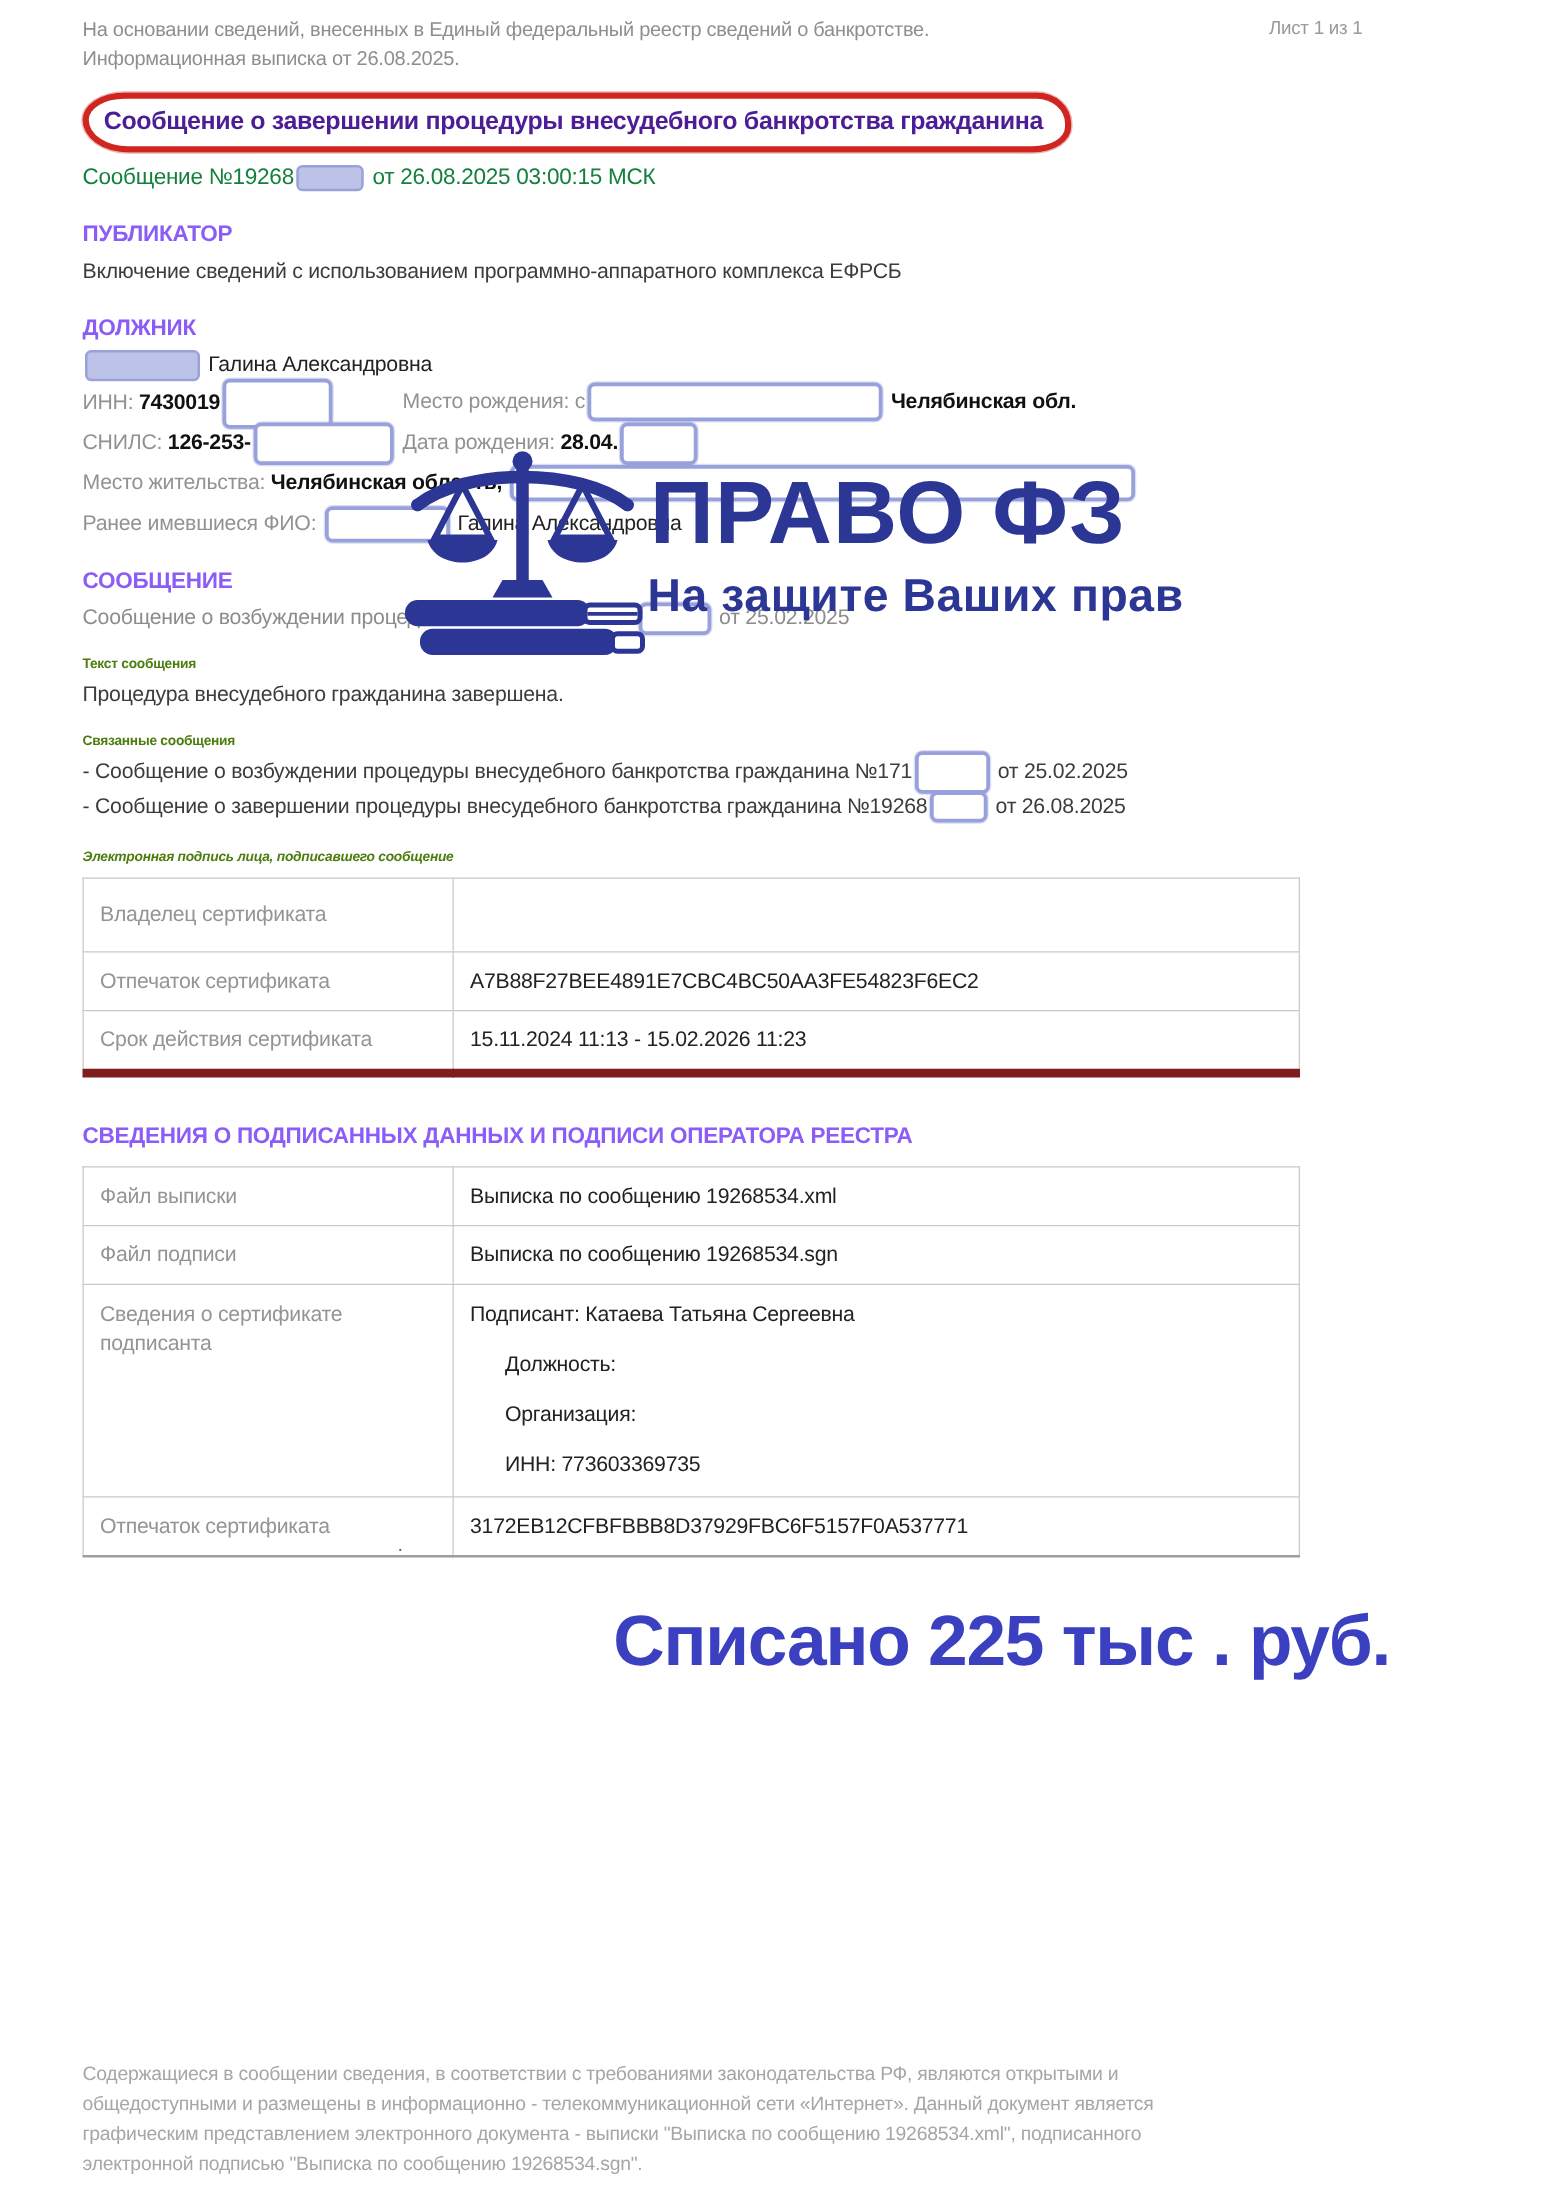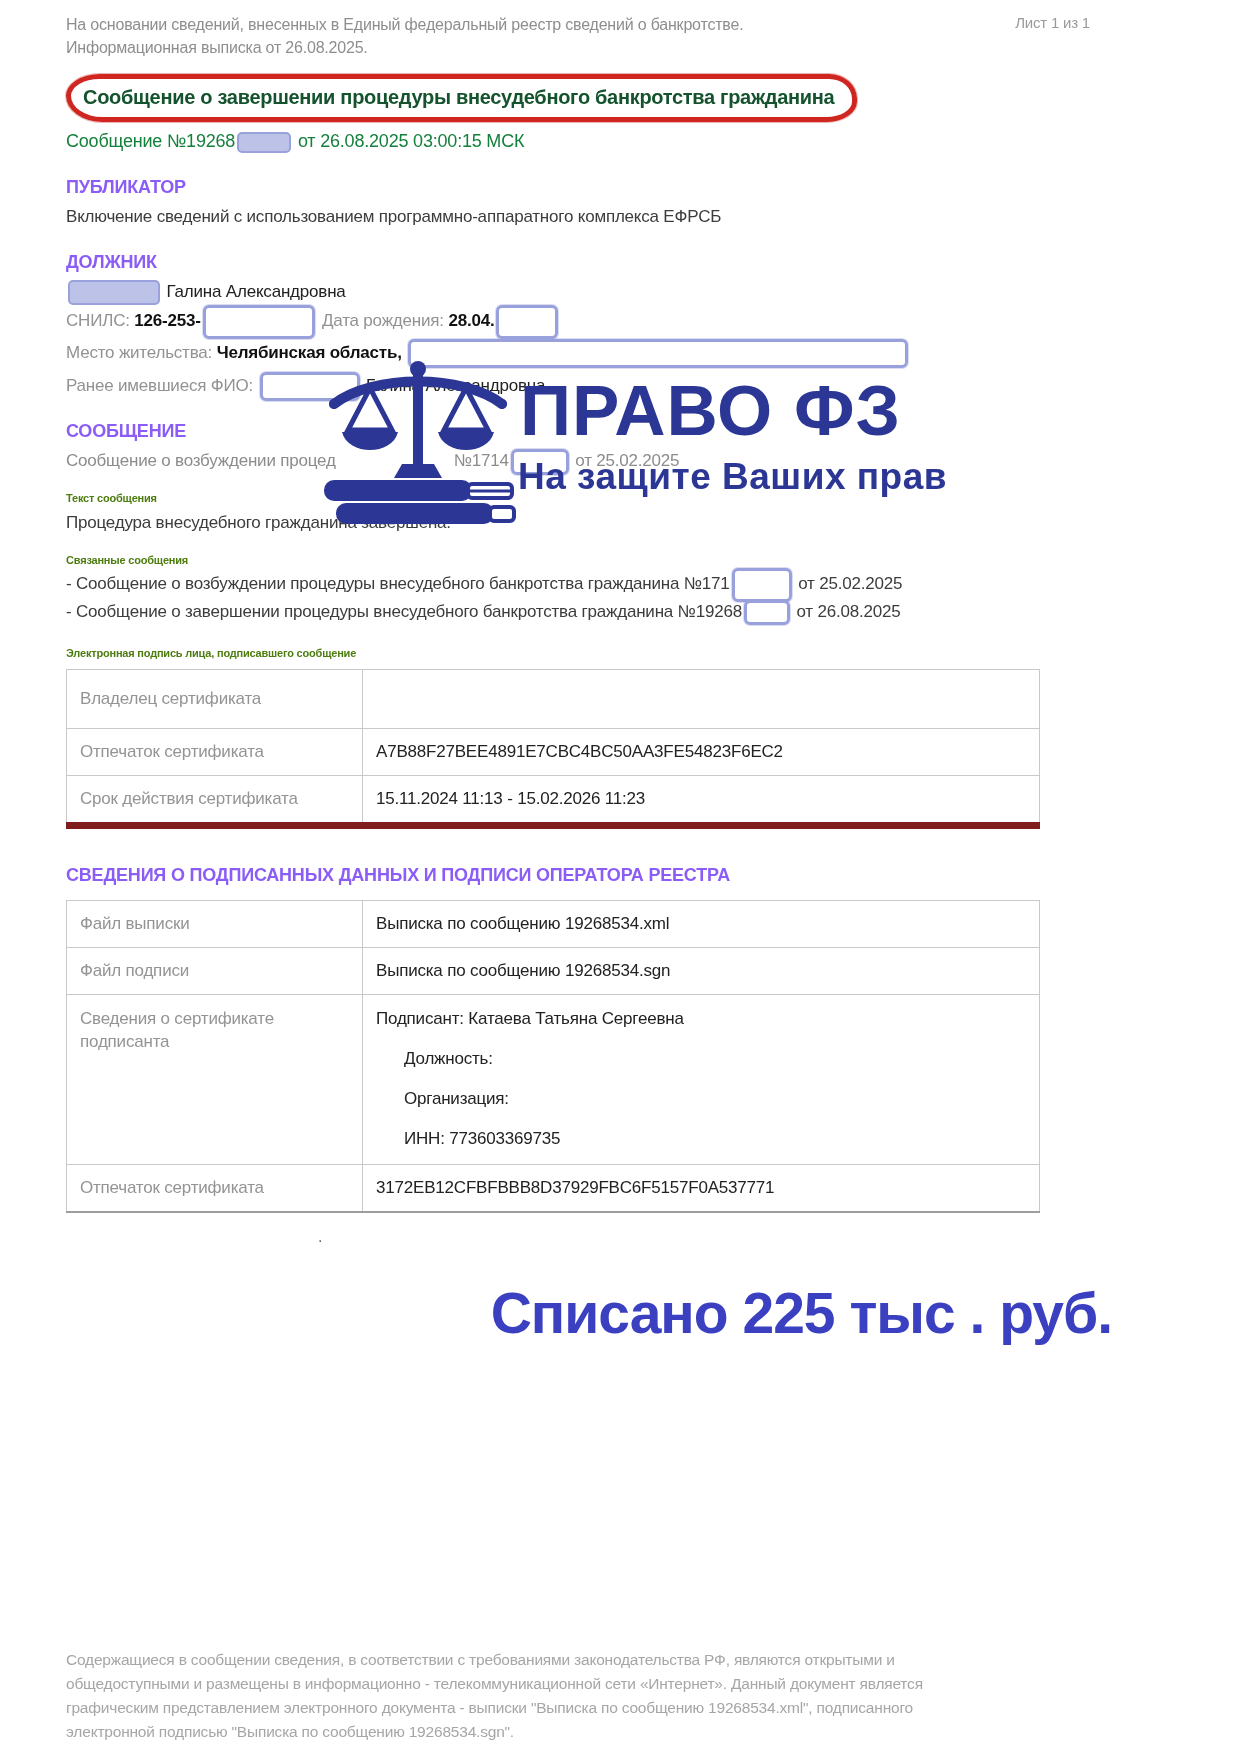"Сообщение о завершении процедуры" .doc-title { color: #14532d -> #4c1d95 }
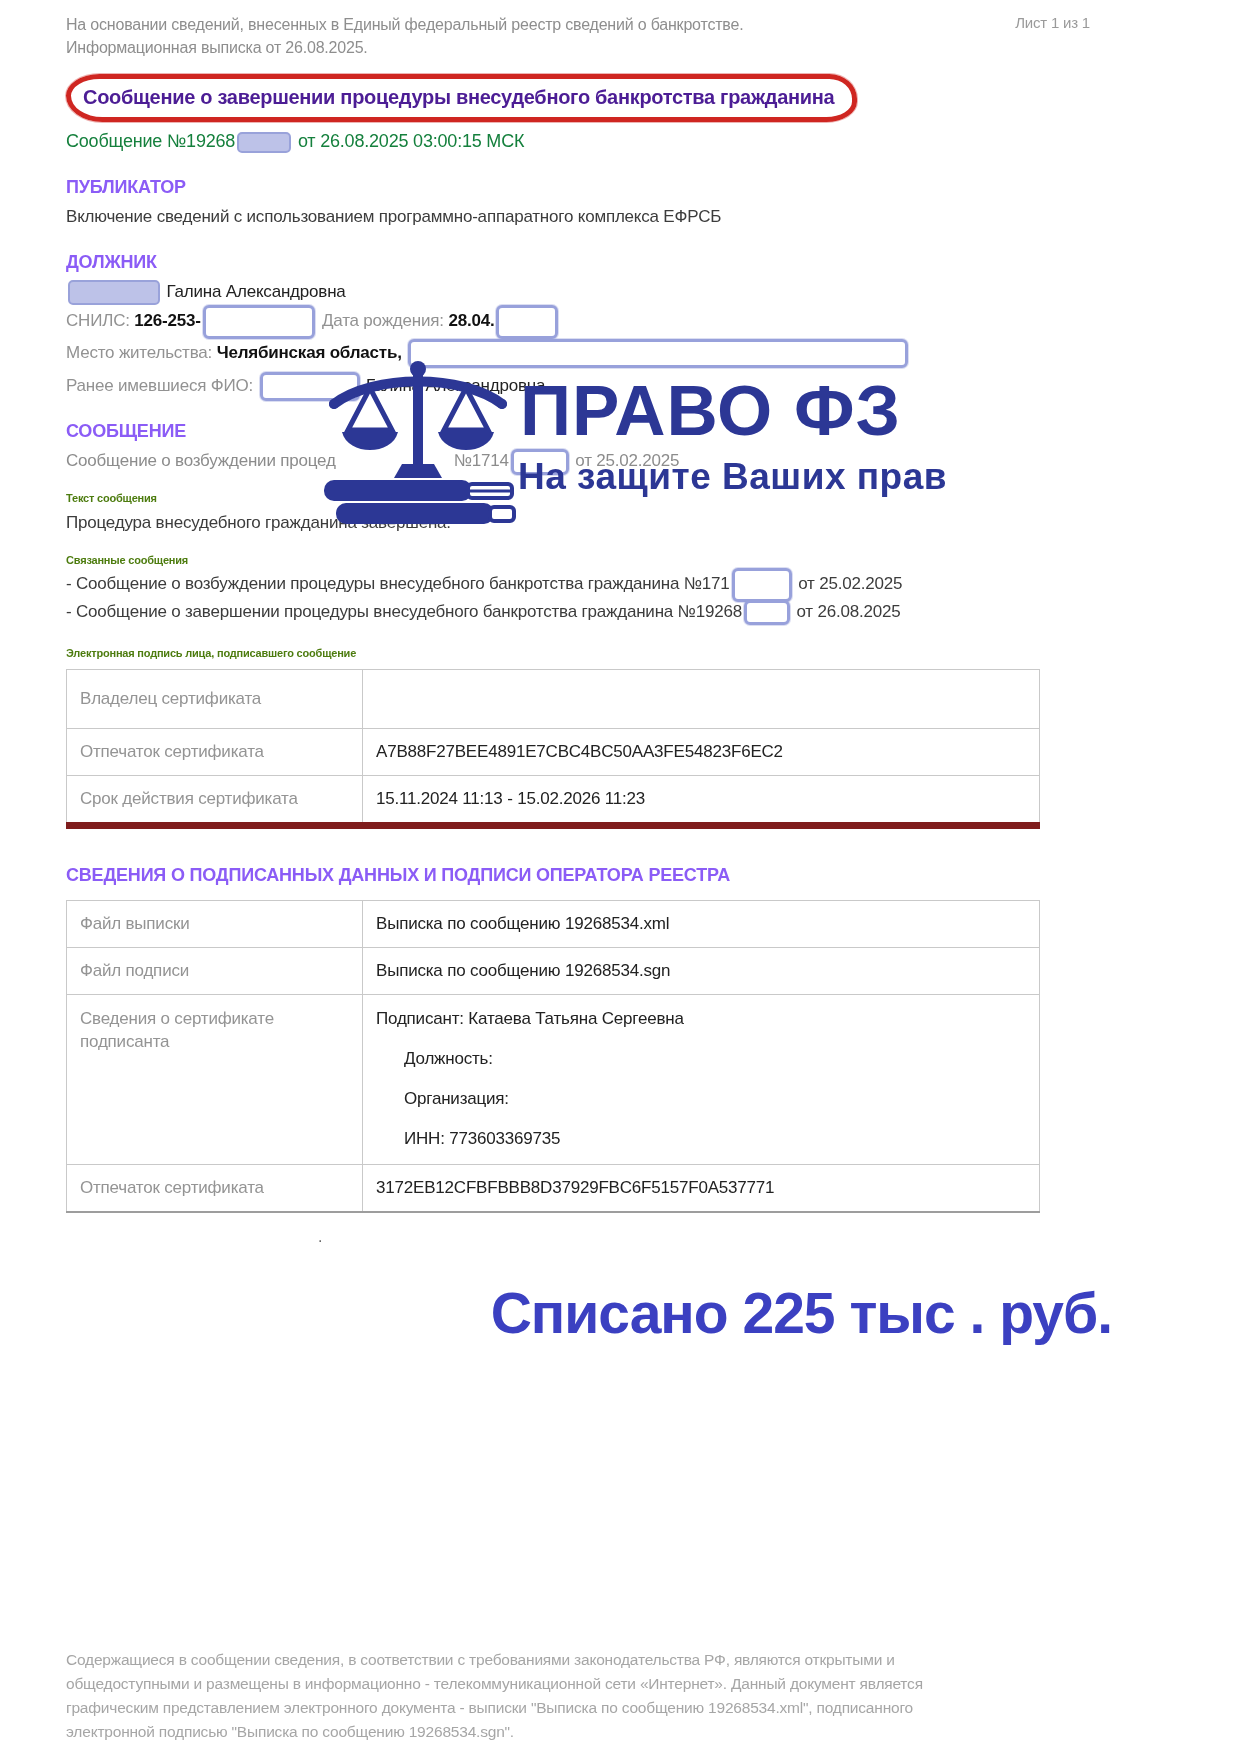"ИНН: 7430019" div.pair-row { html: none -> <div> <div> <span>ИНН:</span> <span>7430019</span><span></span> </div> <div> <span>Место рождения:</span> <span>с</span><span></span> <span>Челябинская обл.</span> </div> </div> }
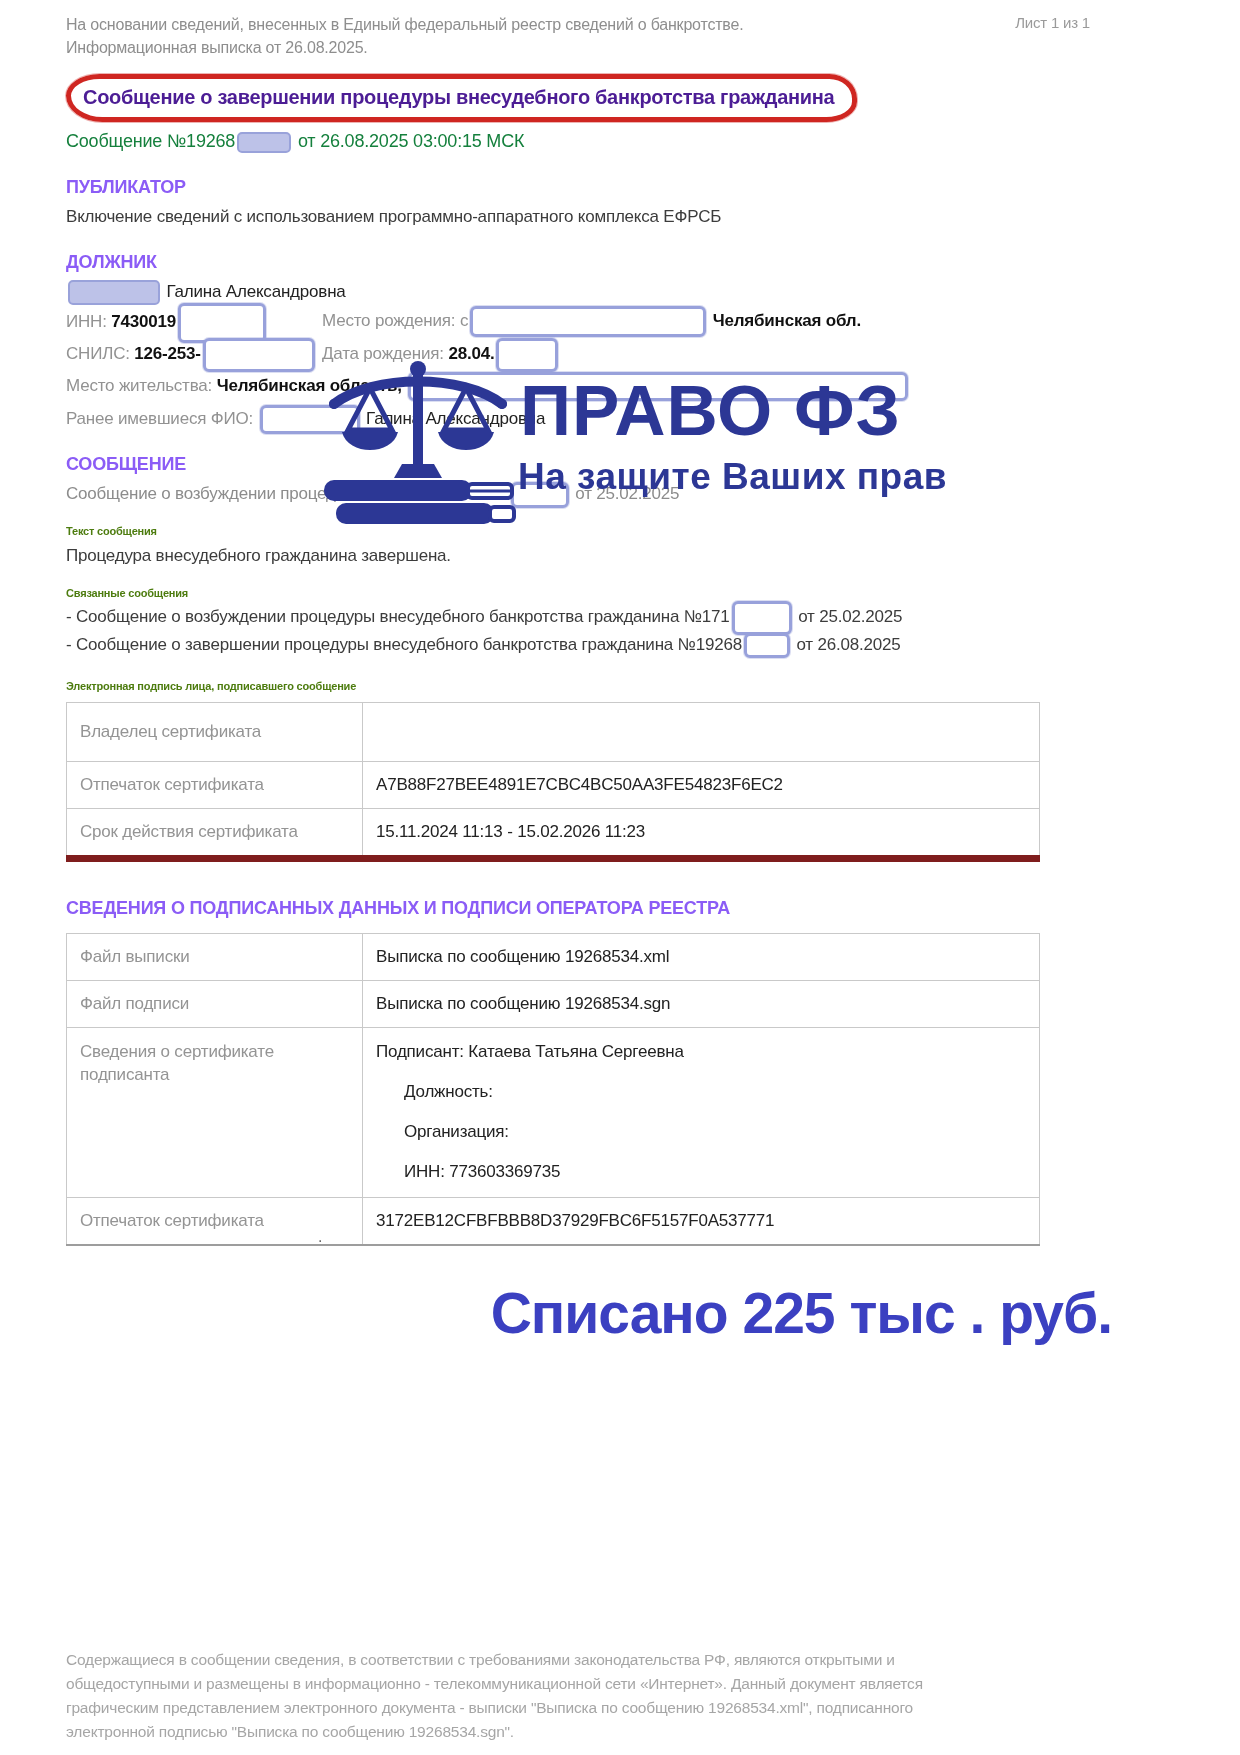"Электронная подпись лица, подписавшего" h3.sub { font-style: none -> italic }
